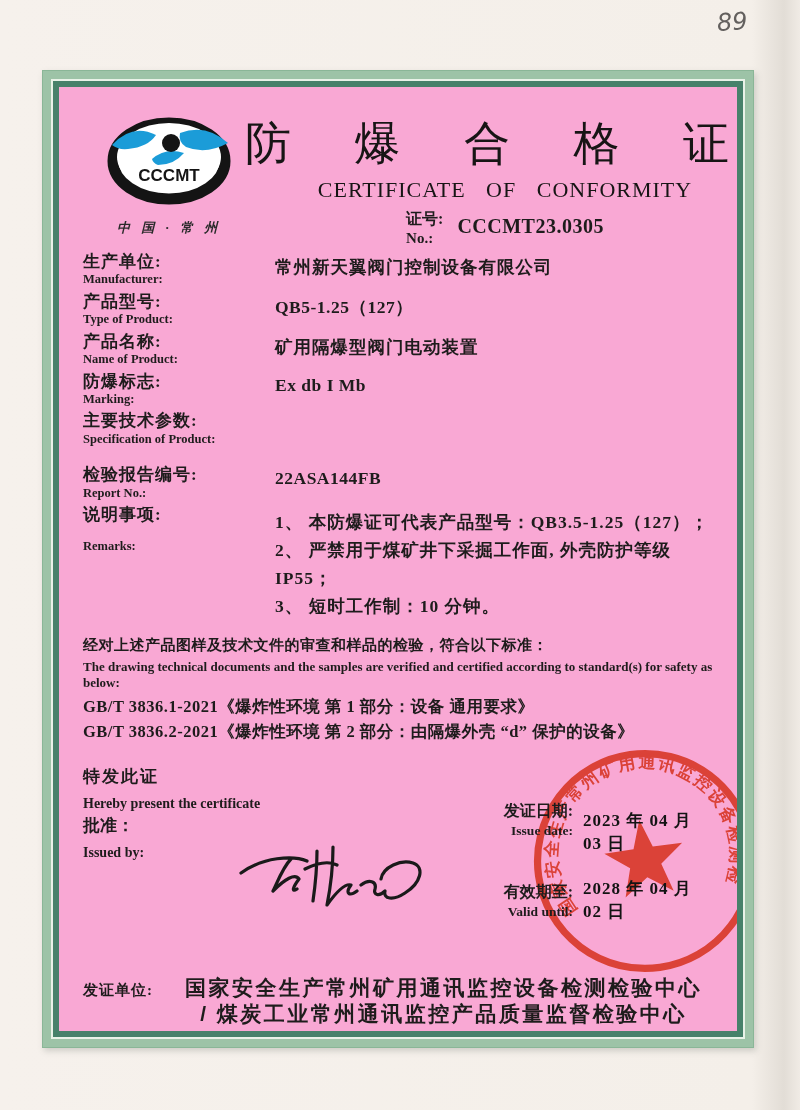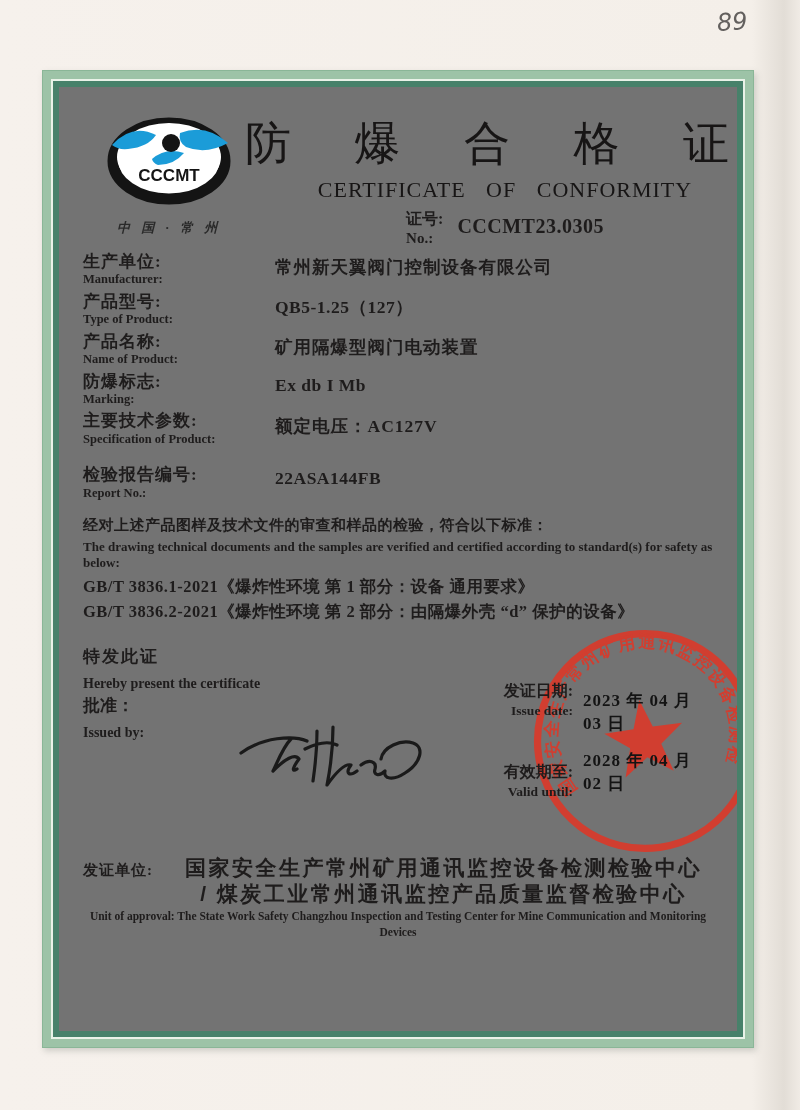"CCCMT" .frame-inner { background: #737373 -> #f9a8d4 }
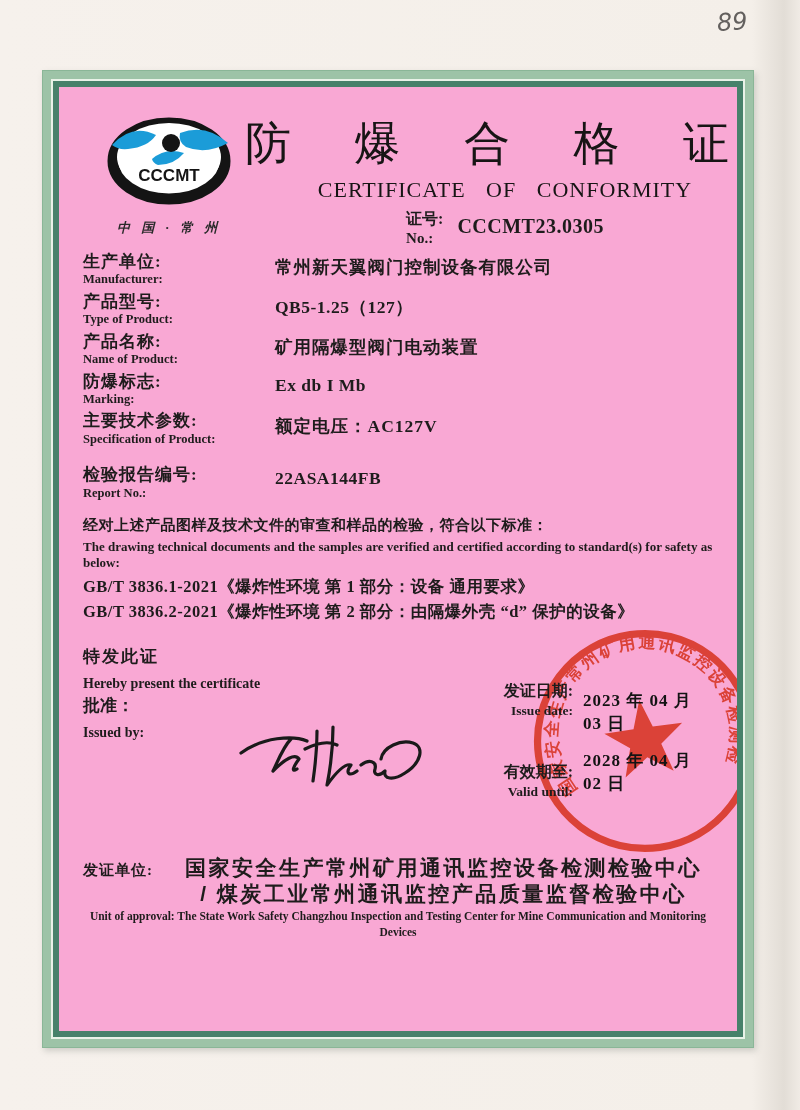"额定电压：AC127V" div.fval { html: <div>额定电压：AC127V</div> -> none }
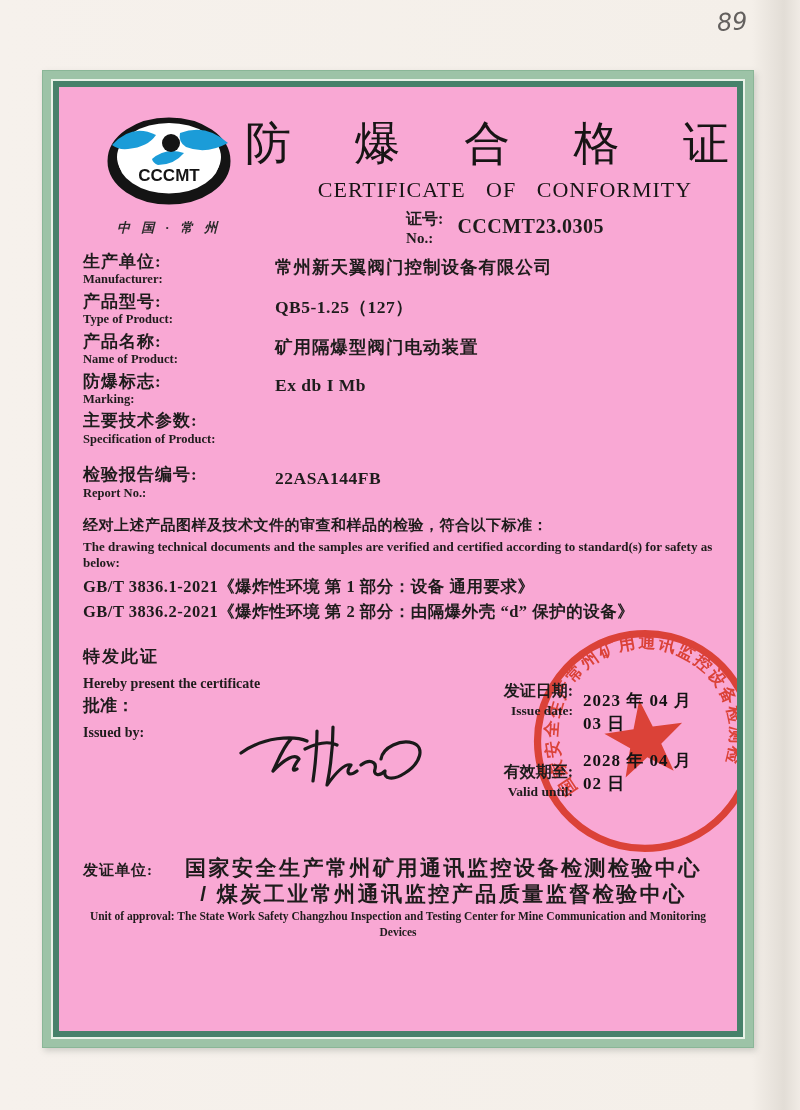"说明事项:" div.frow { html: none -> <div> <div> <div>说明事项:</div> <div>Remarks:</div> </div> <div> <div>1、 本防爆证可代表产品型号：QB3.5-1.25（127）；</div> <div>2、 严禁用于煤矿井下采掘工作面, 外壳防护等级 IP55；</div> <div>3、 短时工作制：10 分钟。</div> </div> </div> }
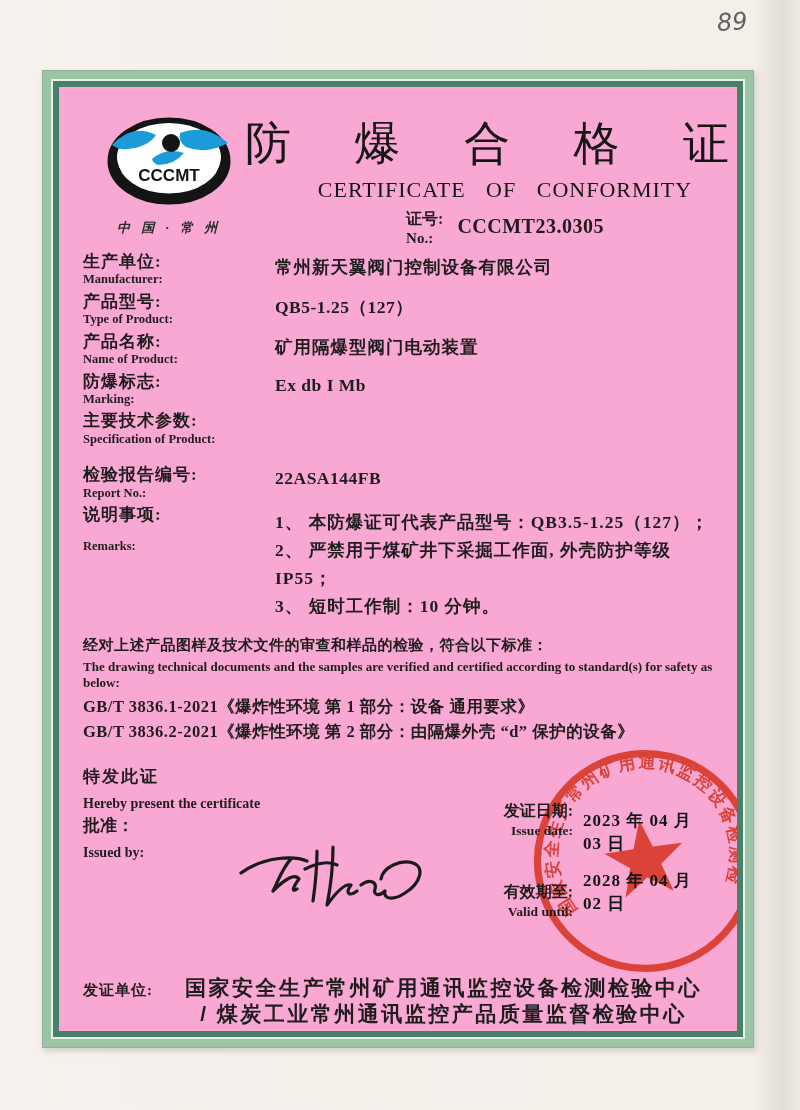"2028 年 04 月 02" div.date-val { top: 104px -> 112px }
